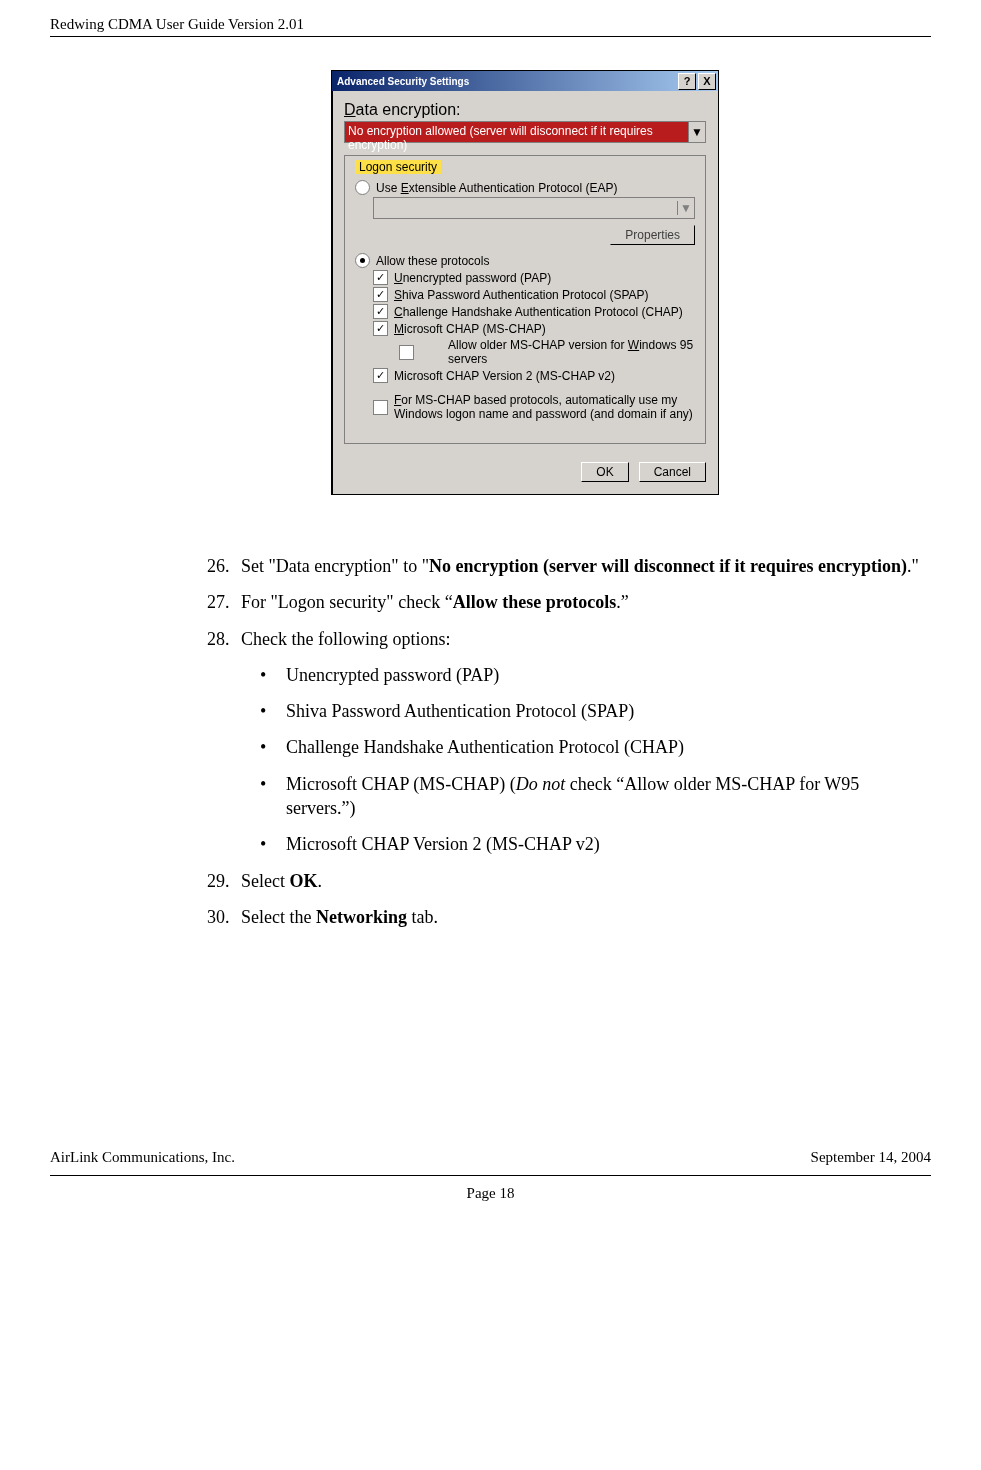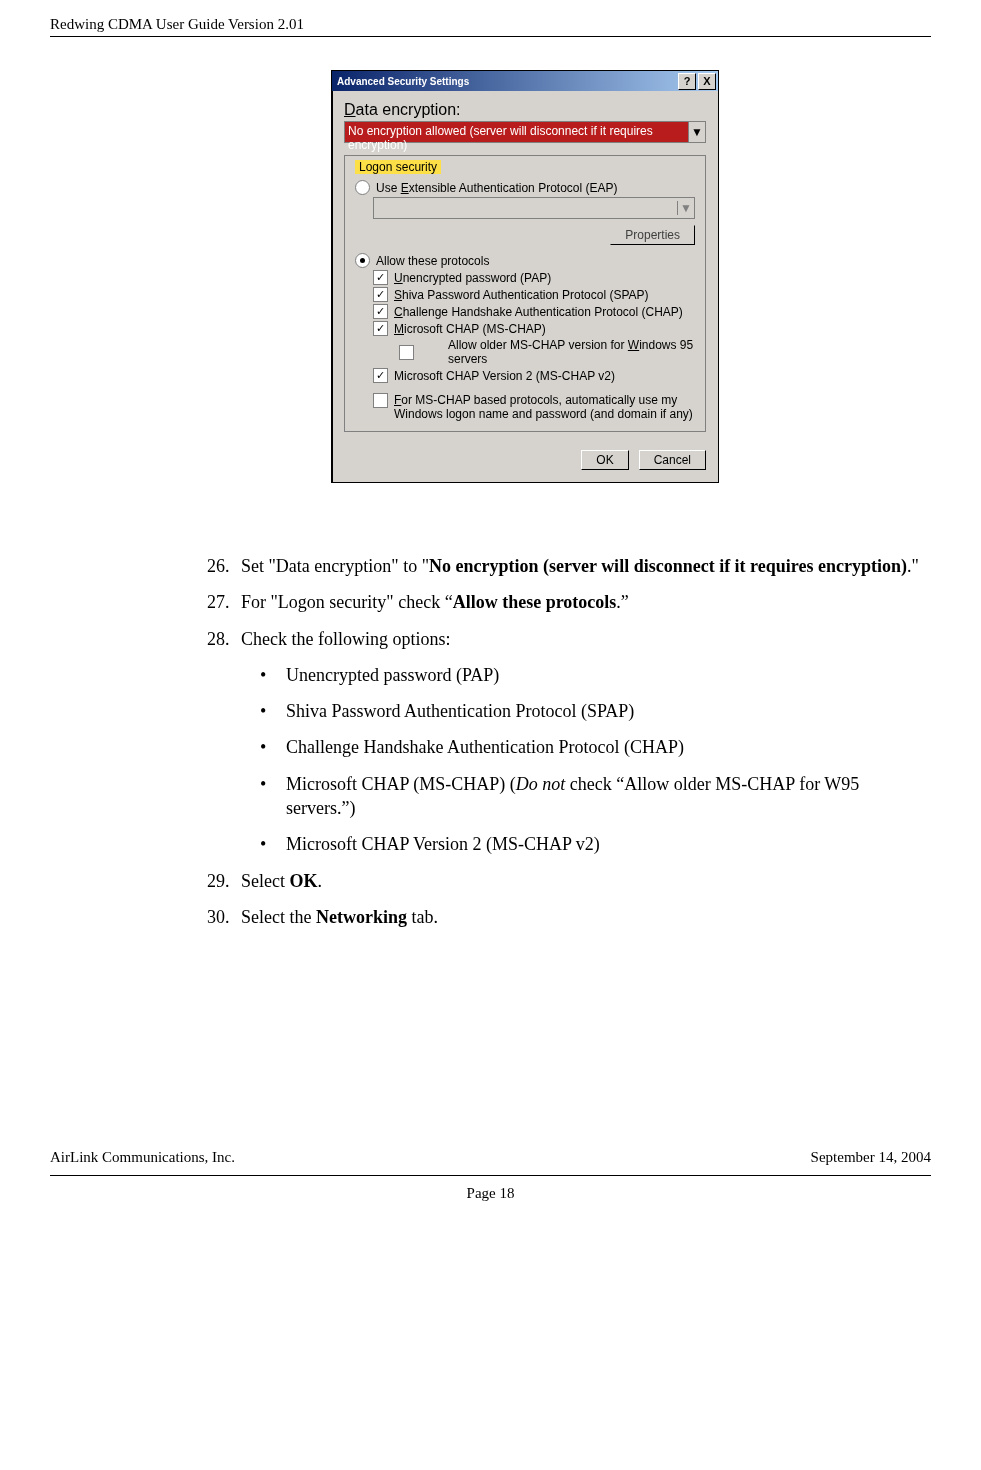"For MS-CHAP based protocols," .wrap { align-items: flex-start -> center; margin: 2px 0 0 18px -> 2px 0 12px 18px }
